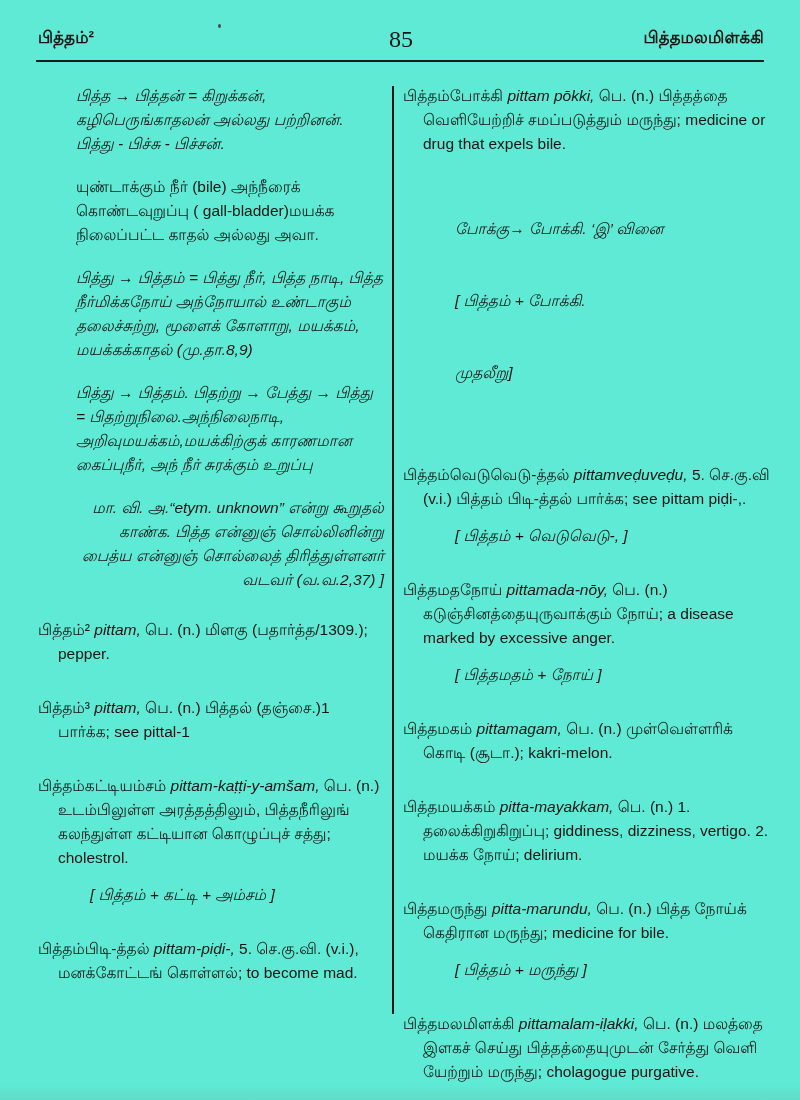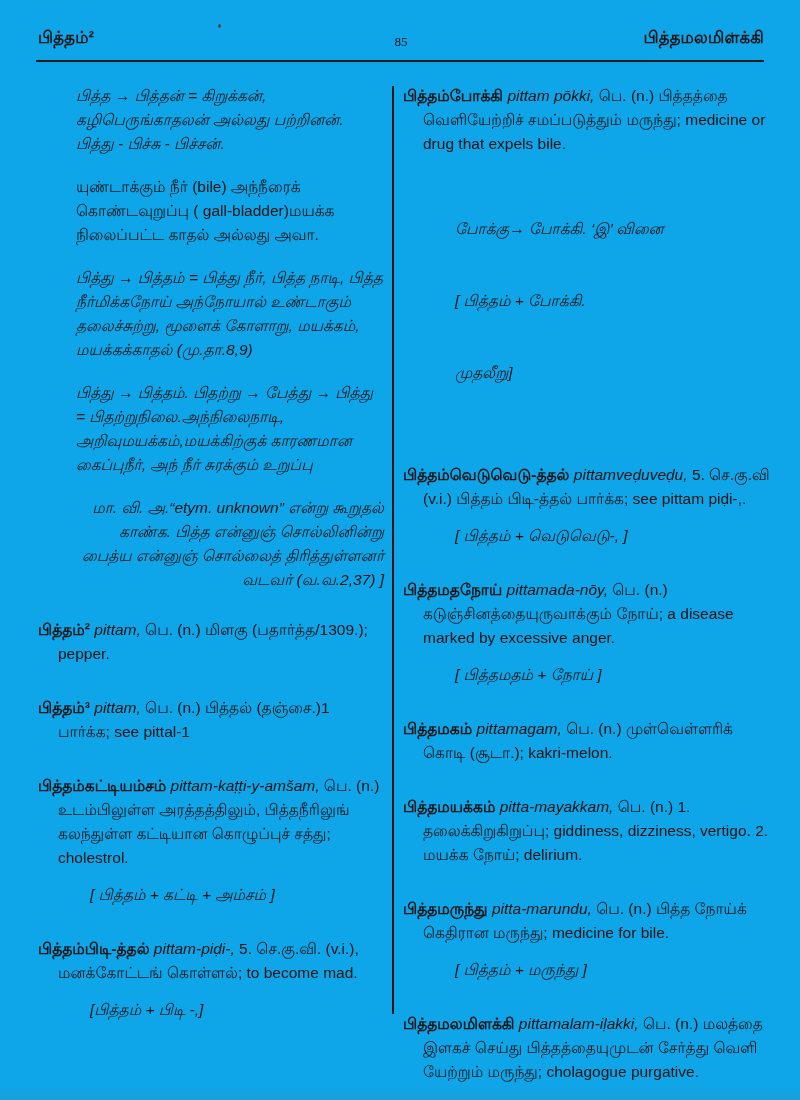"பித்தம்²" .page { background: #0ea5e9 -> #5eead4 }
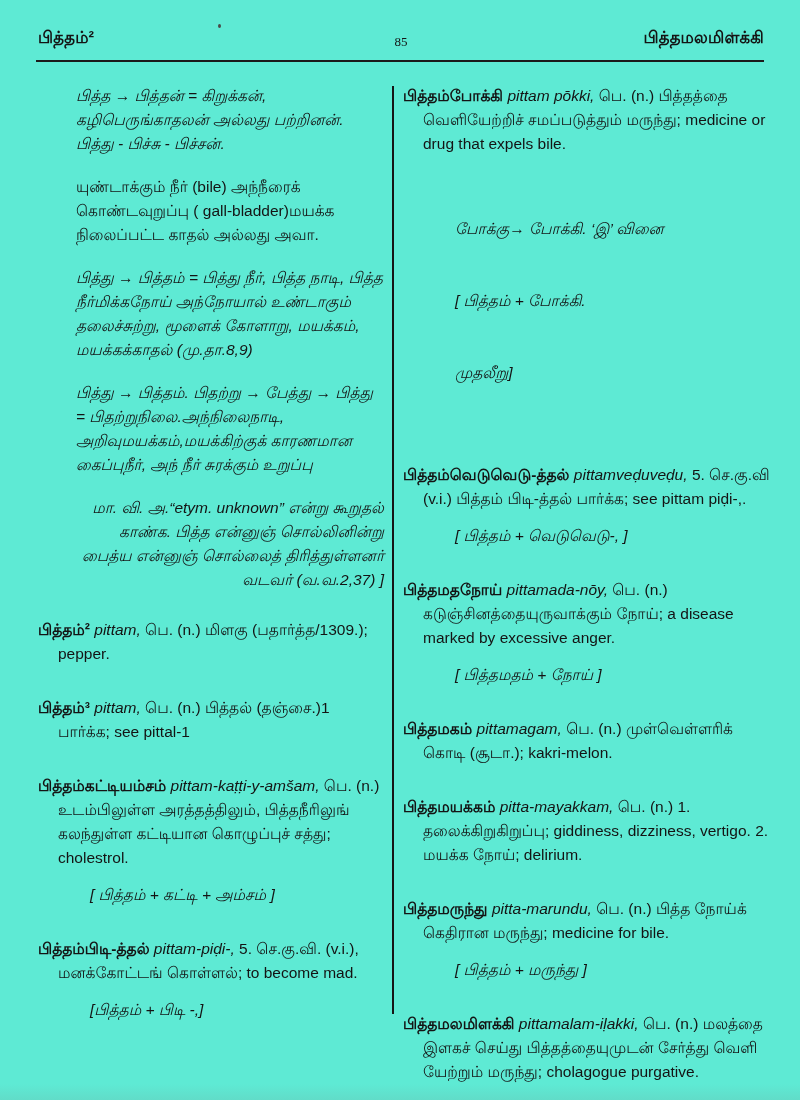"85" .page-num { font-size: 13px -> 24px; top: 8px -> 0 }
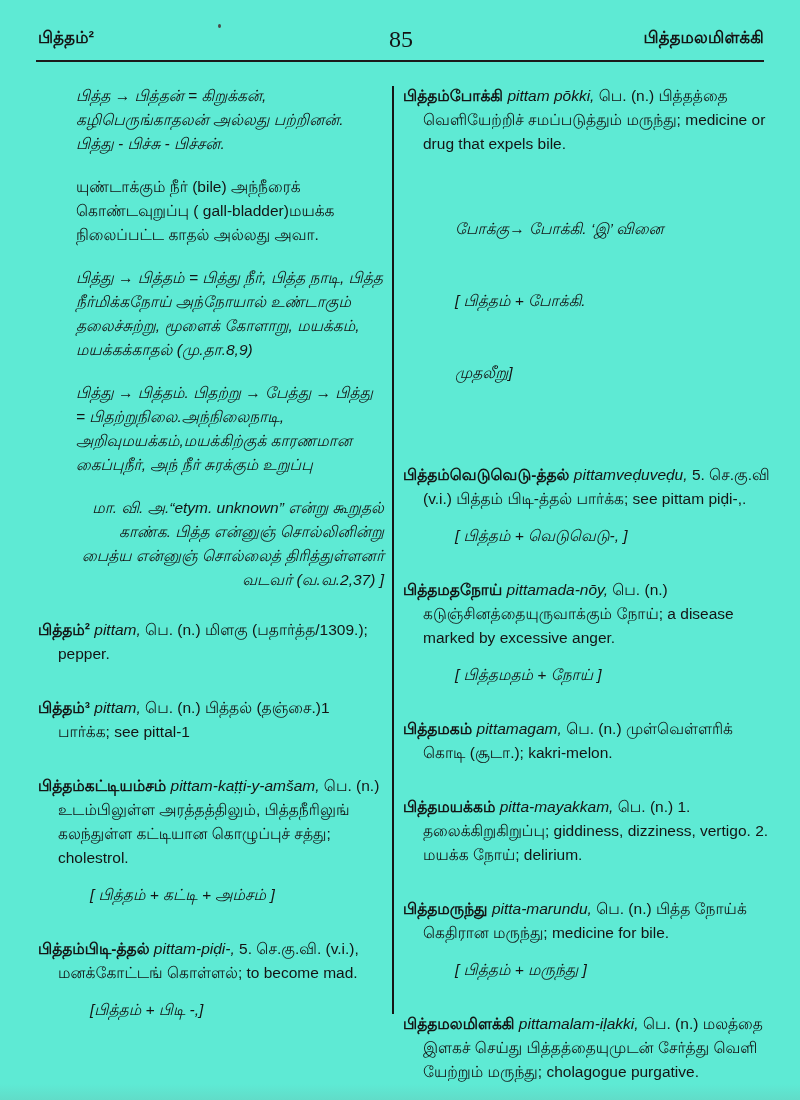"பித்தம்போக்கி" .hw { font-weight: 700 -> 400 }
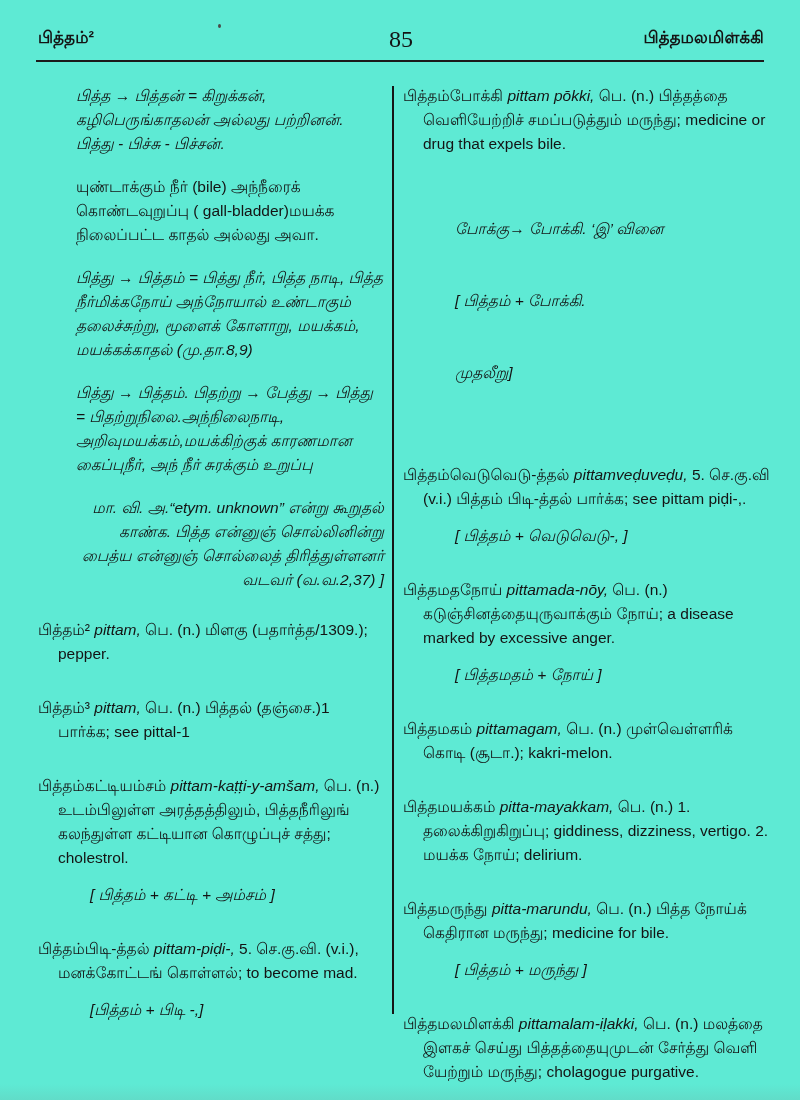"[பித்தம் + பிடி -,]" p.etym { html: <p>[பித்தம் + பிடி -,]</p> -> none }
